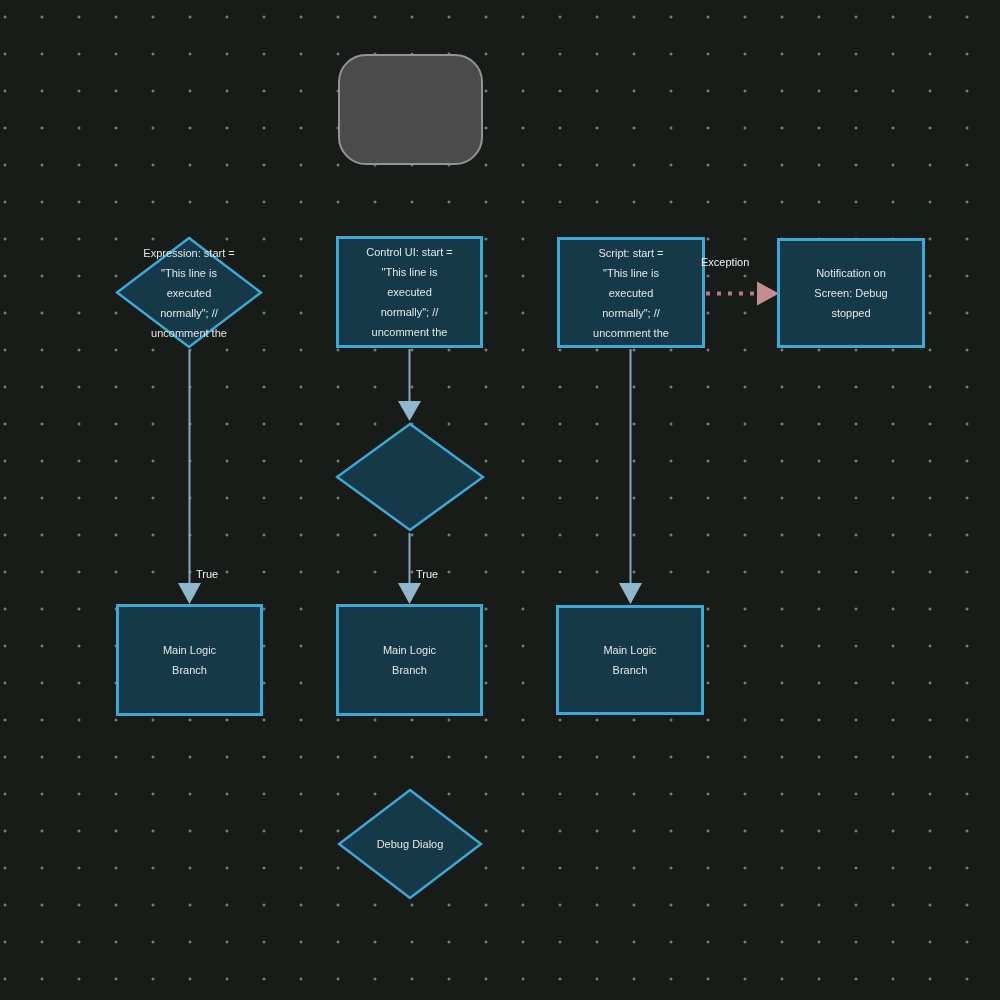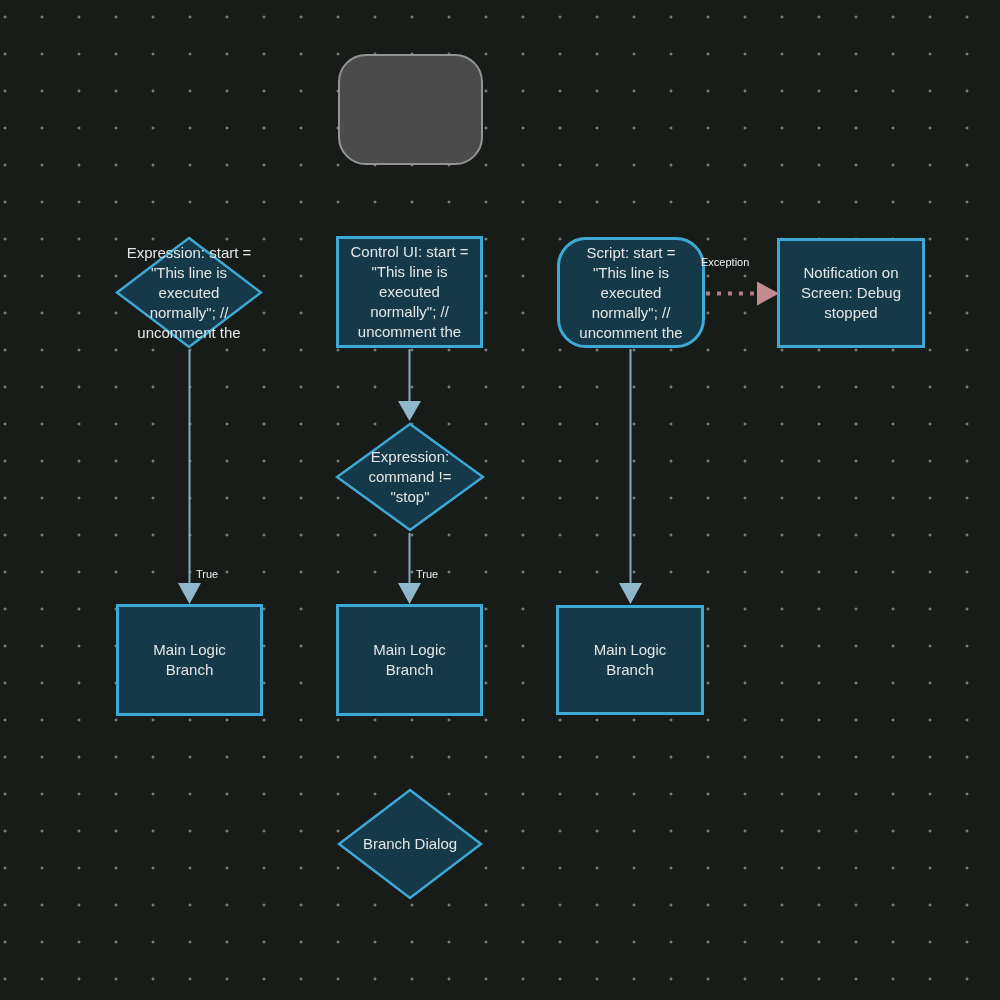"Expression: start =" .node-label { font-size: 15px -> 11px }
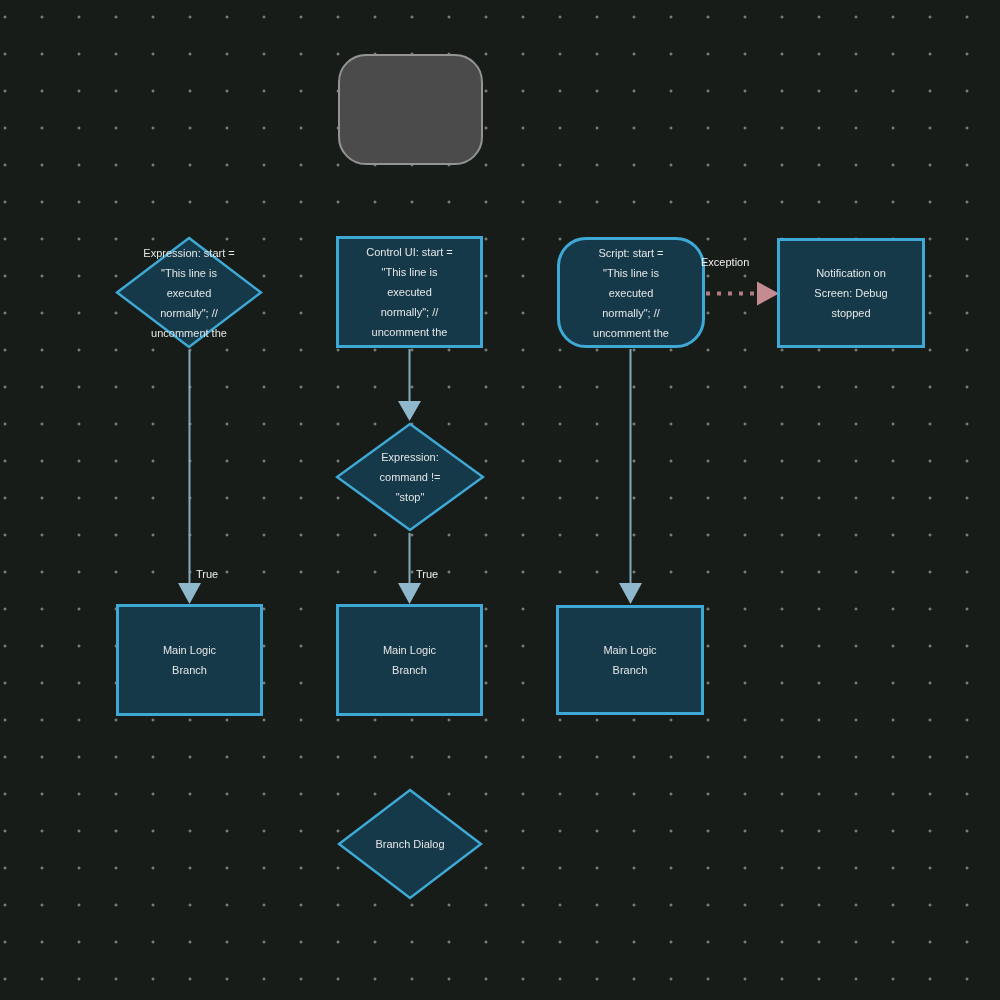"Script: start =" div.node { border-radius: 29px -> none }
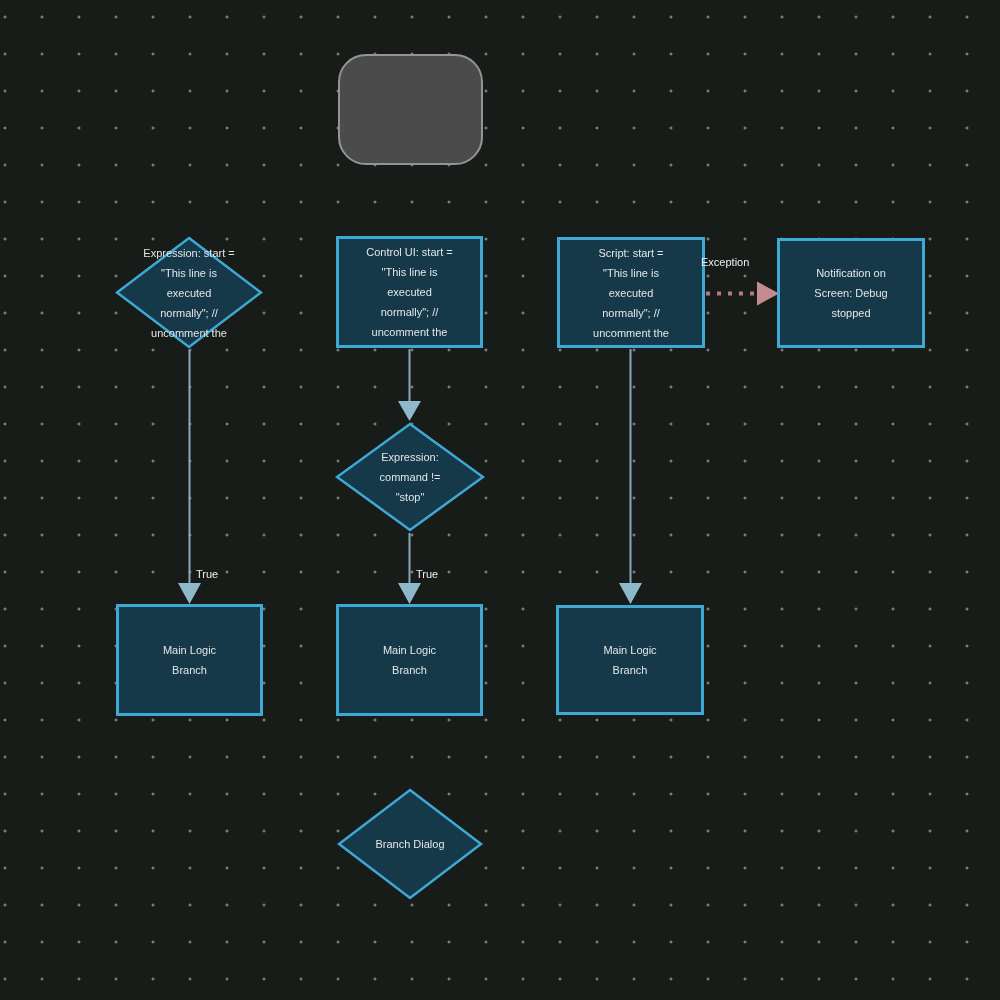"Expression:" div.node-label { html: <div>Expression: command != "stop"</div> -> none }
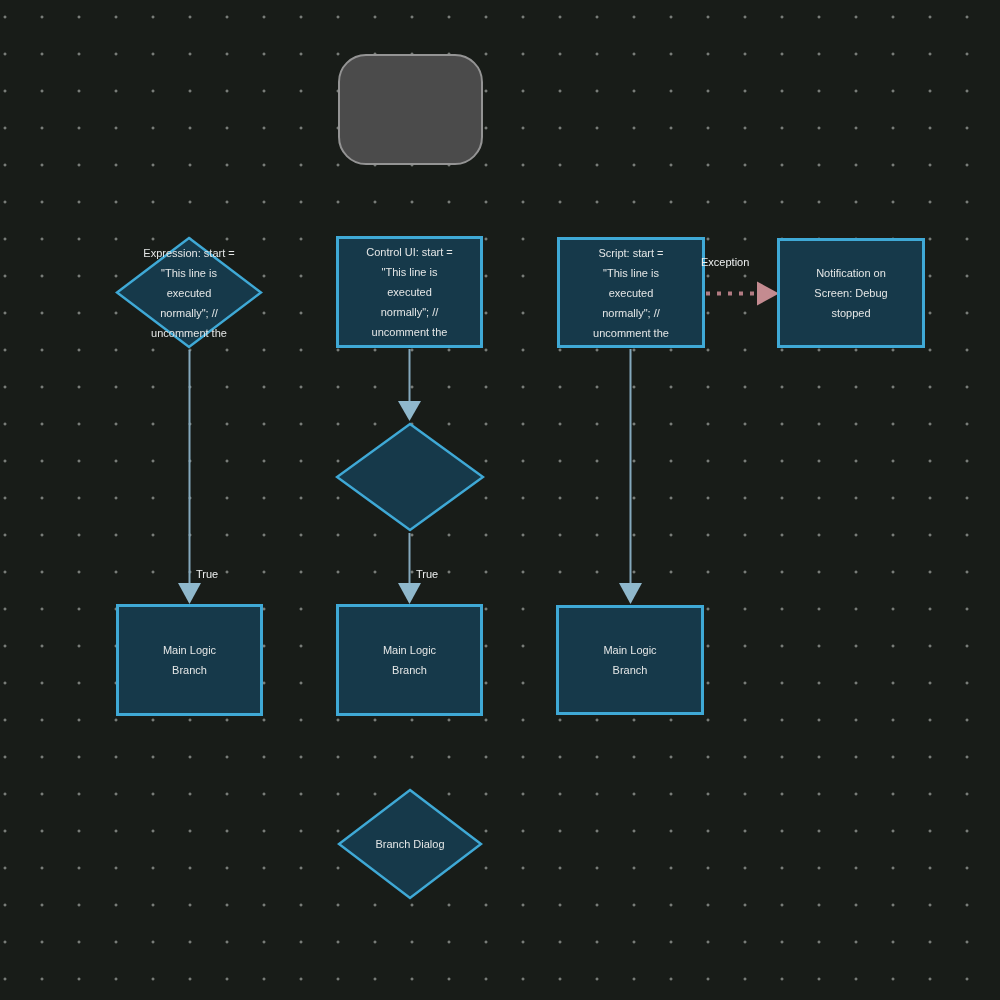"Branch Dialog" div.node-label { text: Branch -> Debug }
